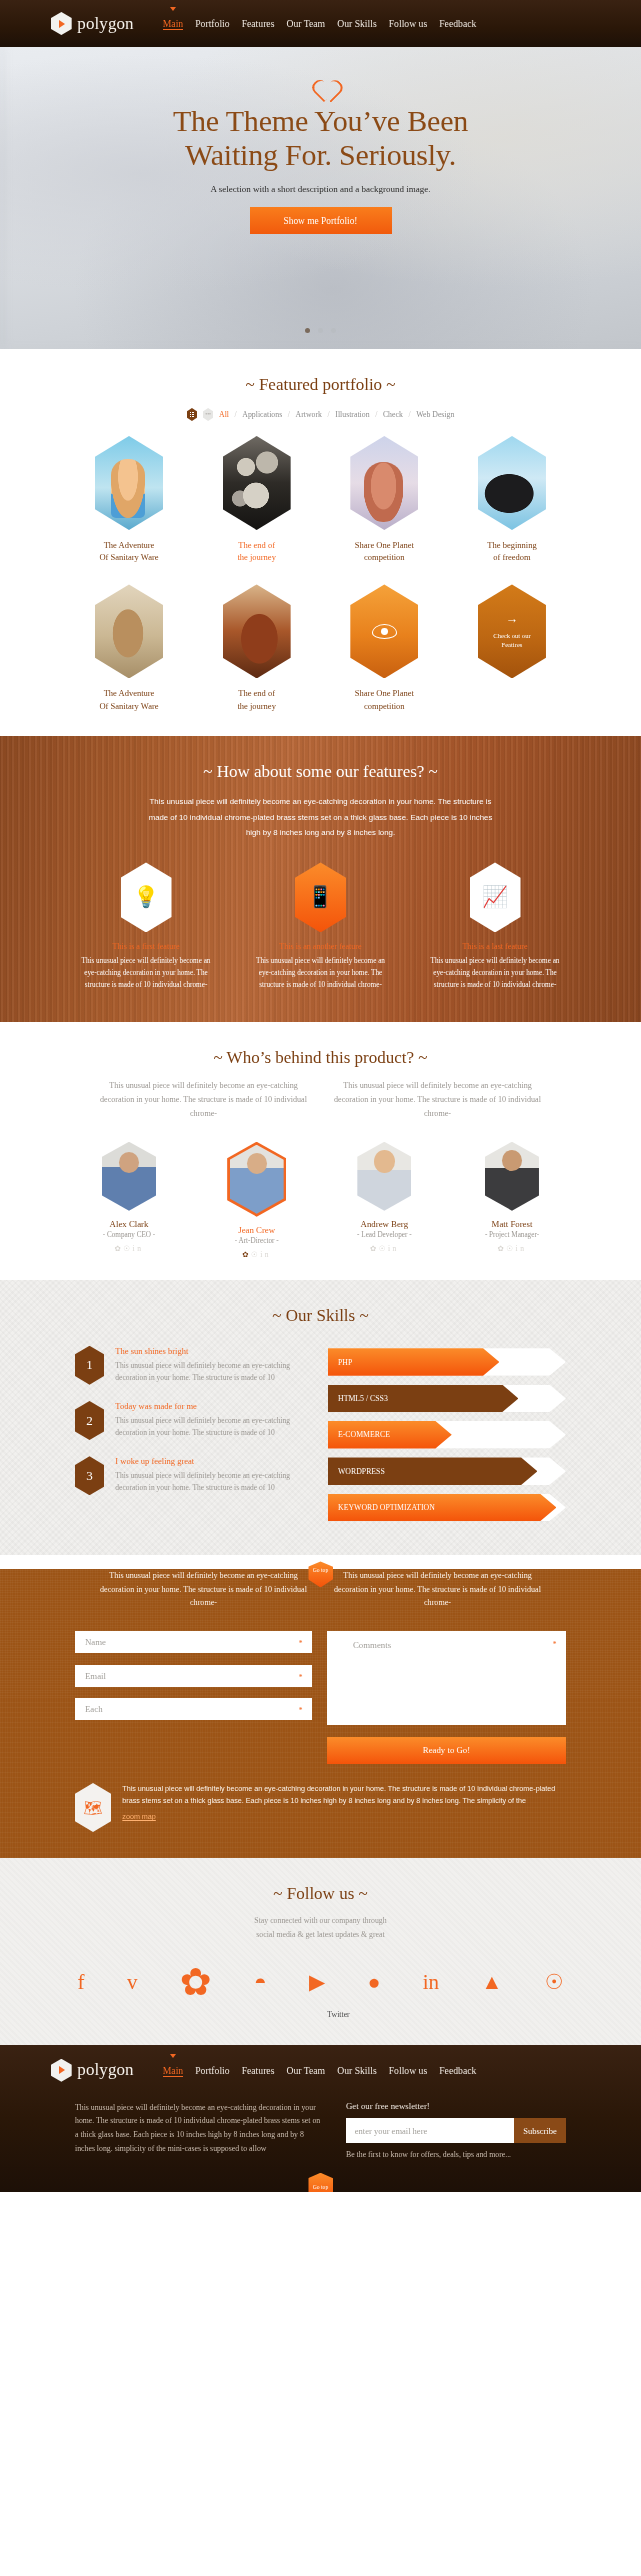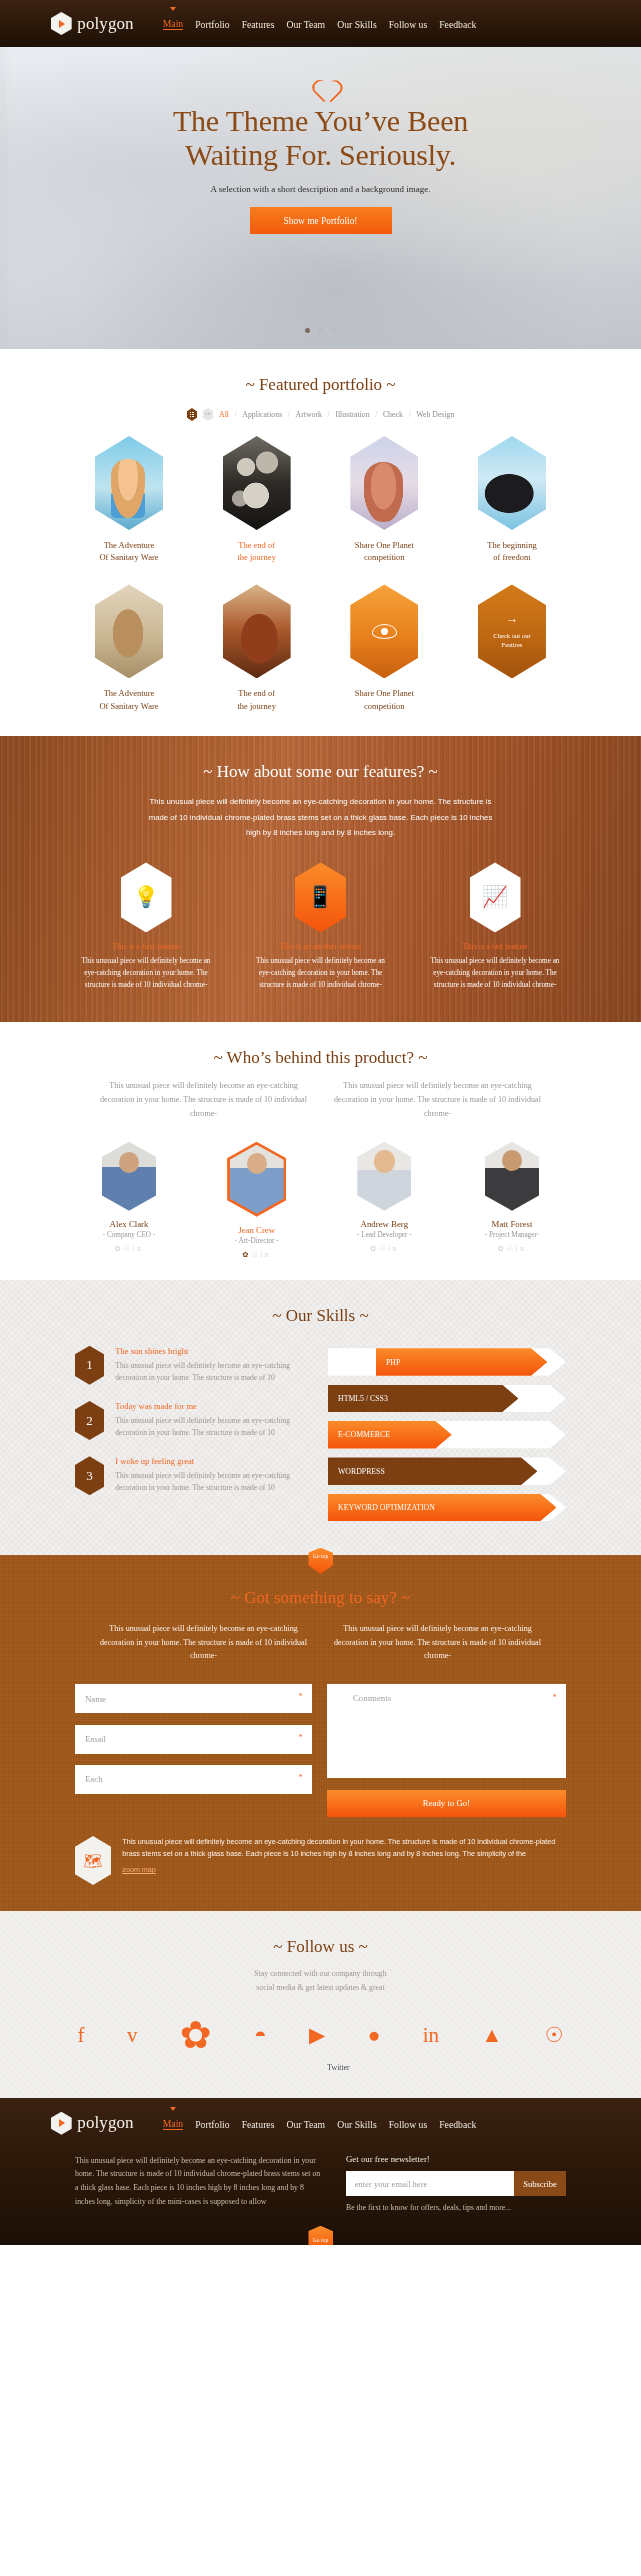"Main" .nav { align-items: flex-end -> flex-start }
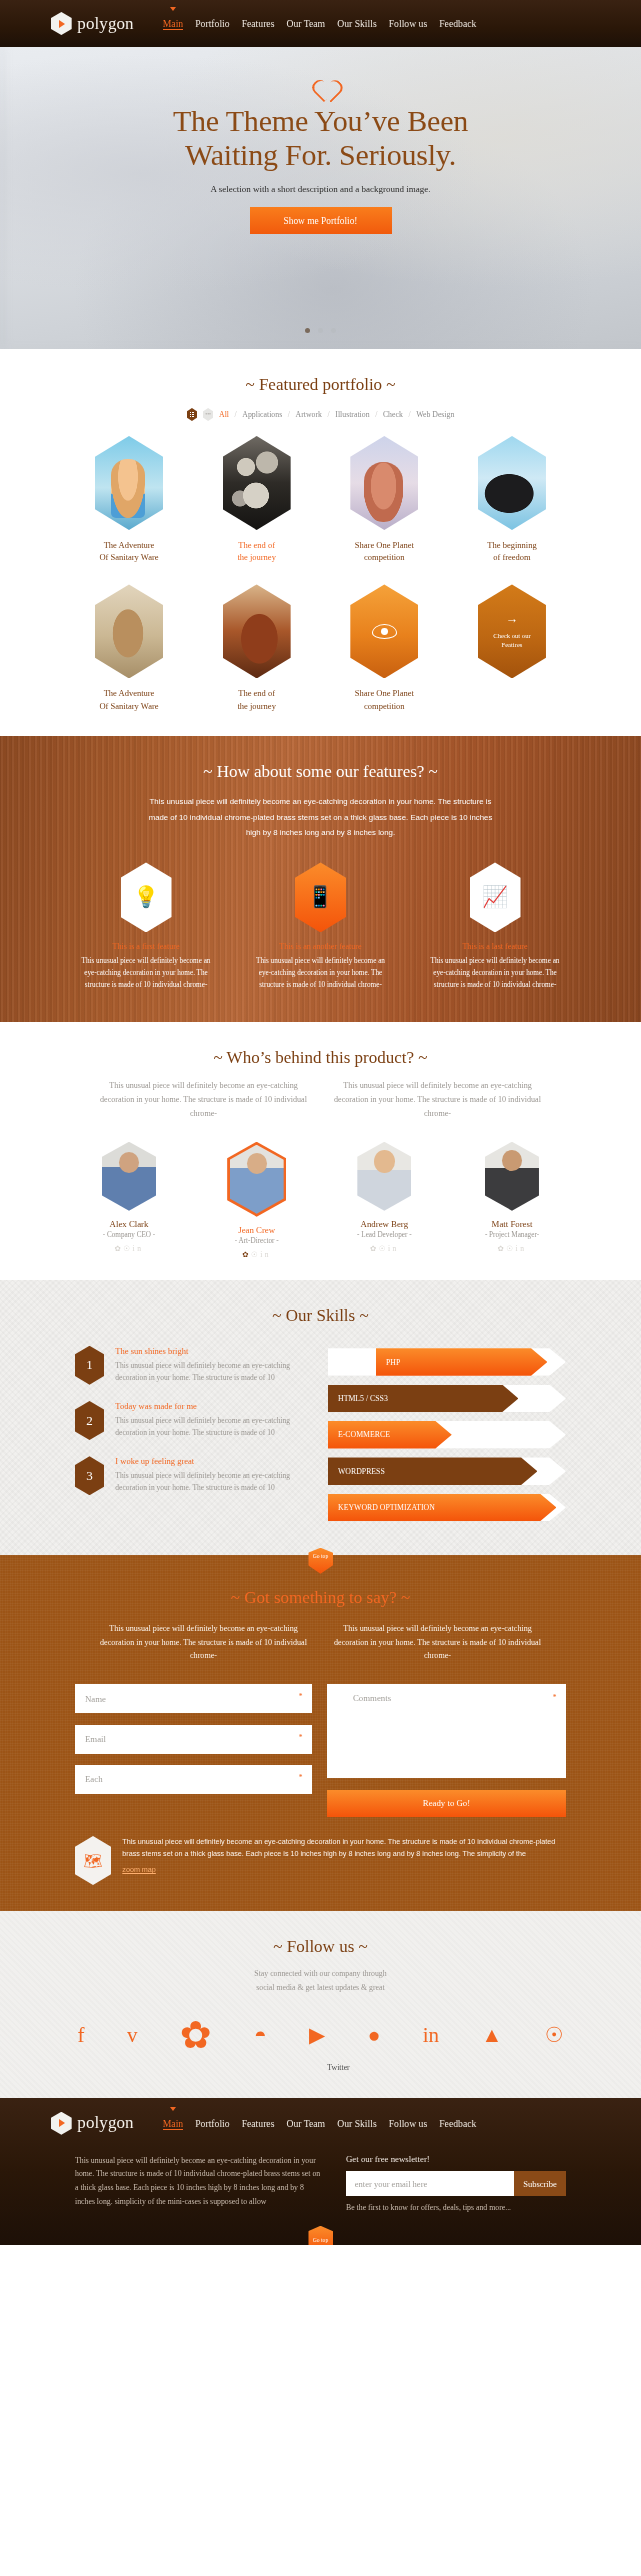"PHP" div.fill { margin-left: 48px -> none }
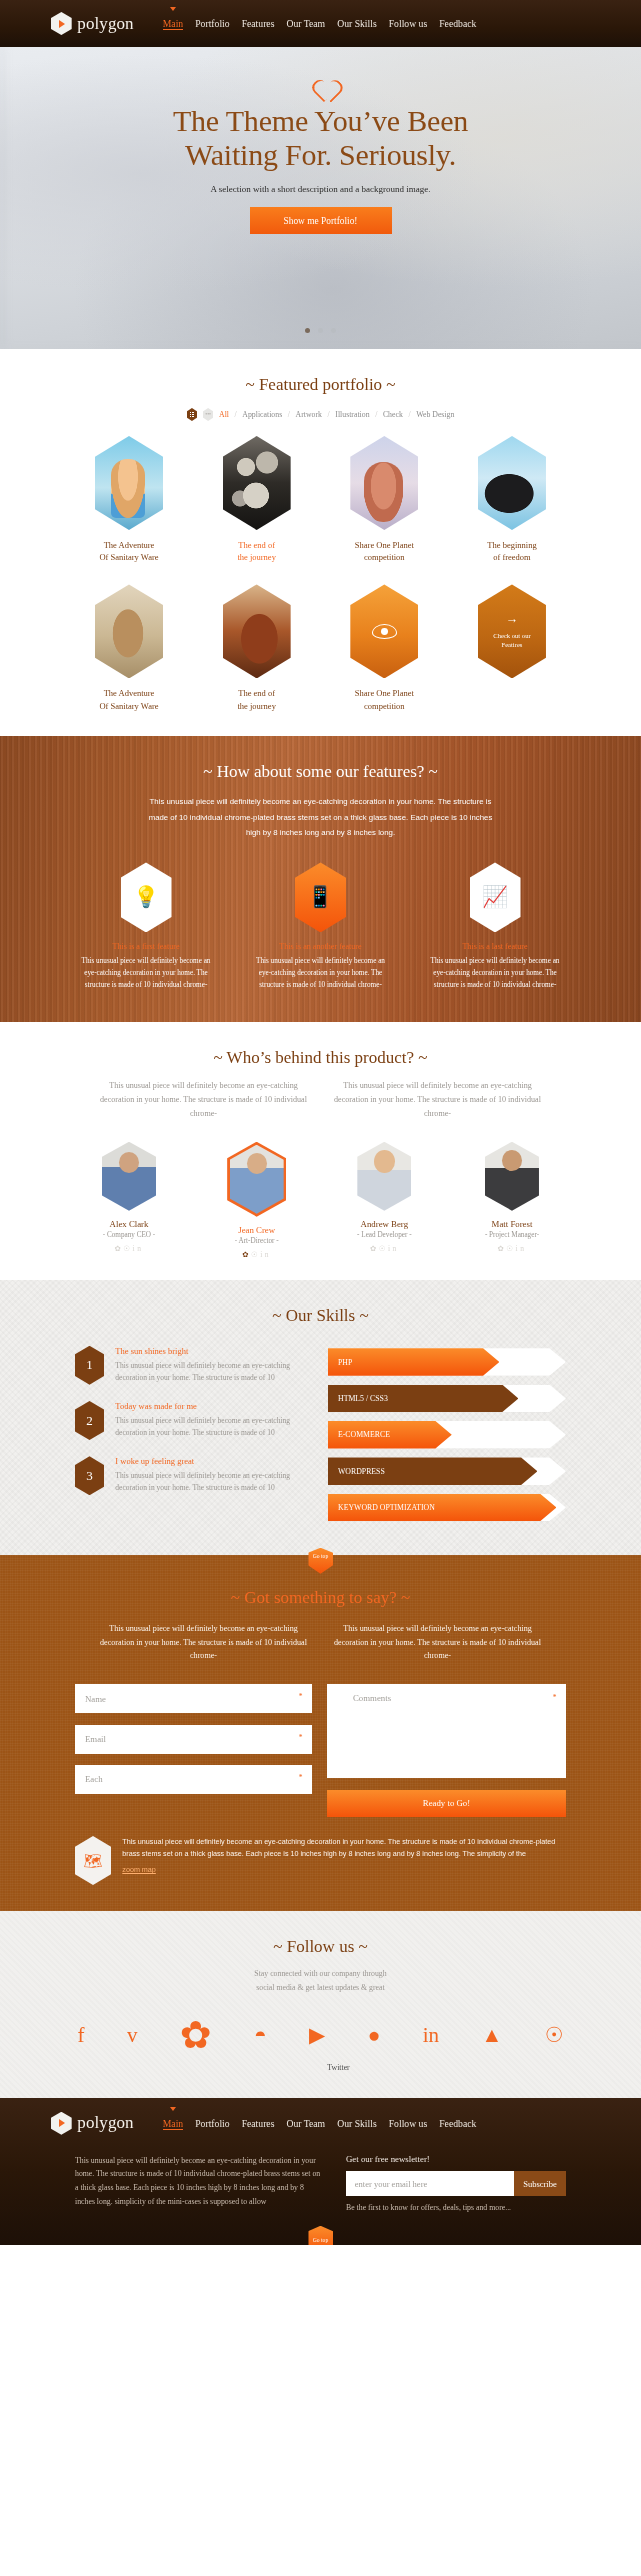"~ Got something to say?" div.sect-title { html: <div>~ Got something to say? ~</div> -> none }
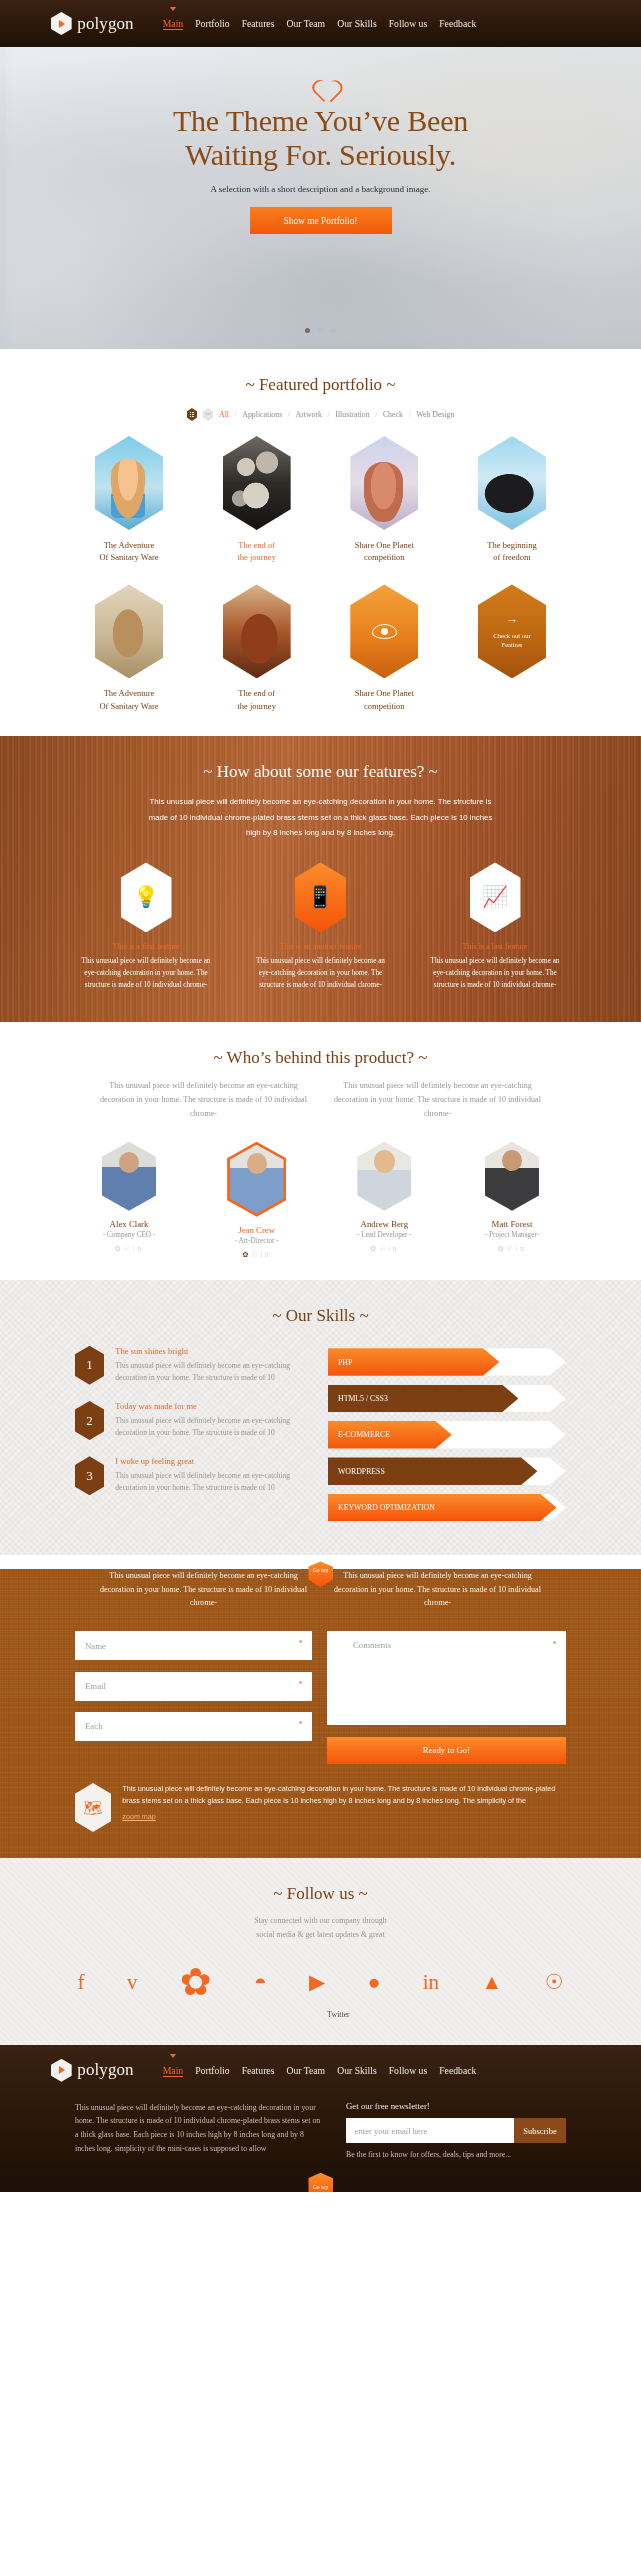"Name" .field { height: 29px -> 22px }
